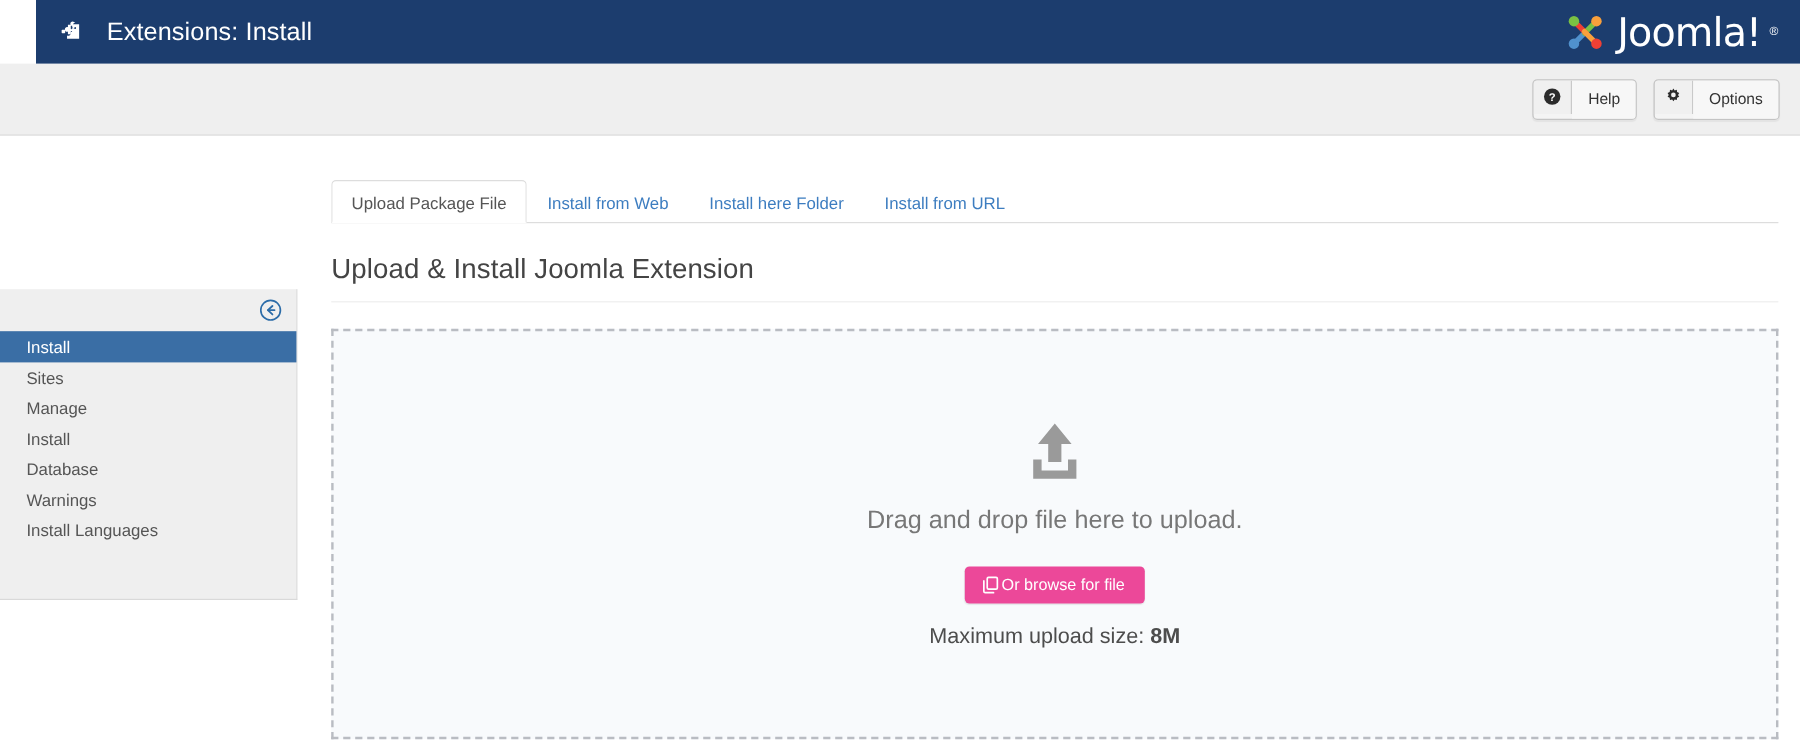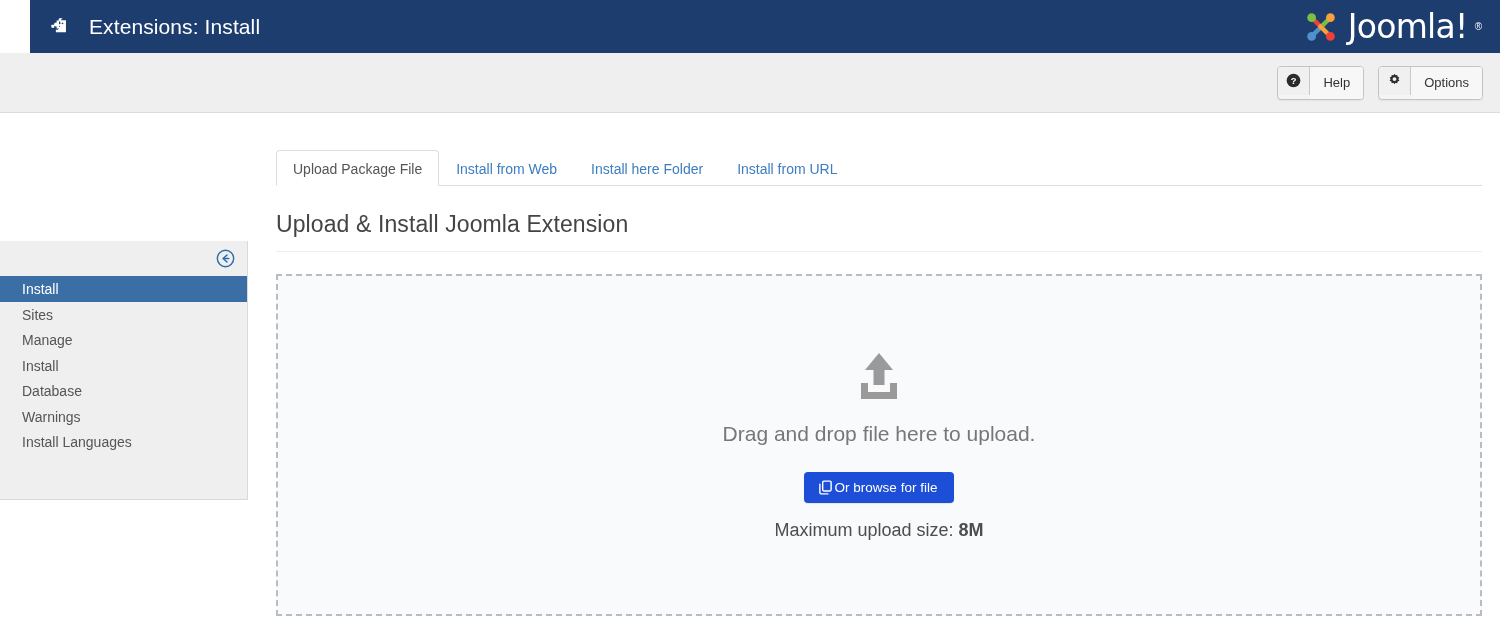"Or browse for file" .browse-btn { background: #1d4ed8 -> #ec4899 }
